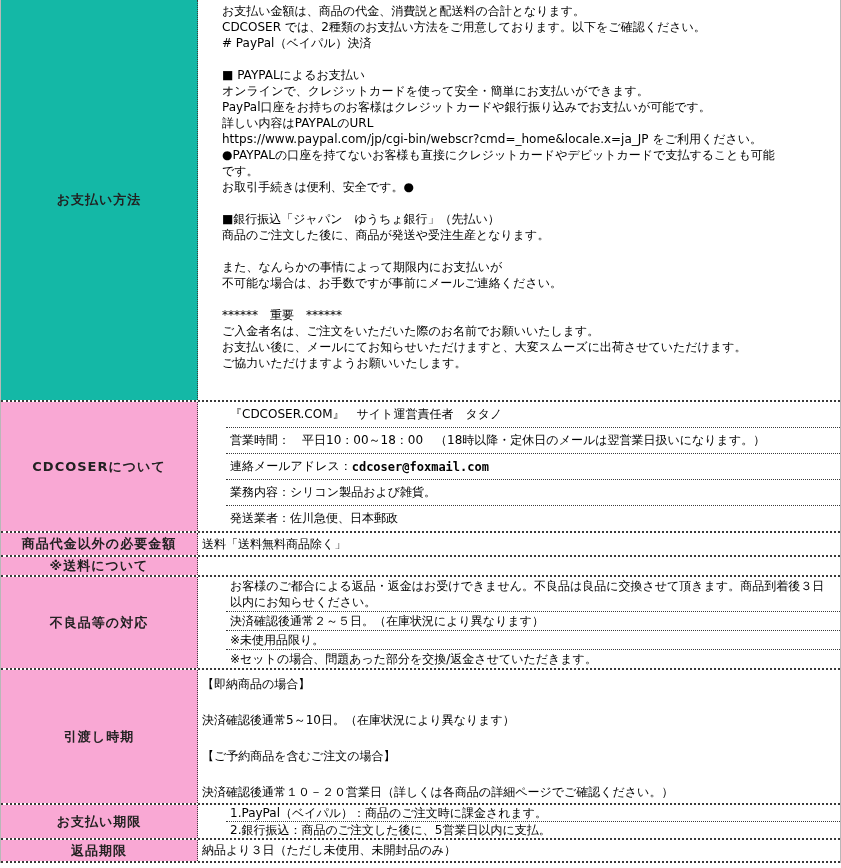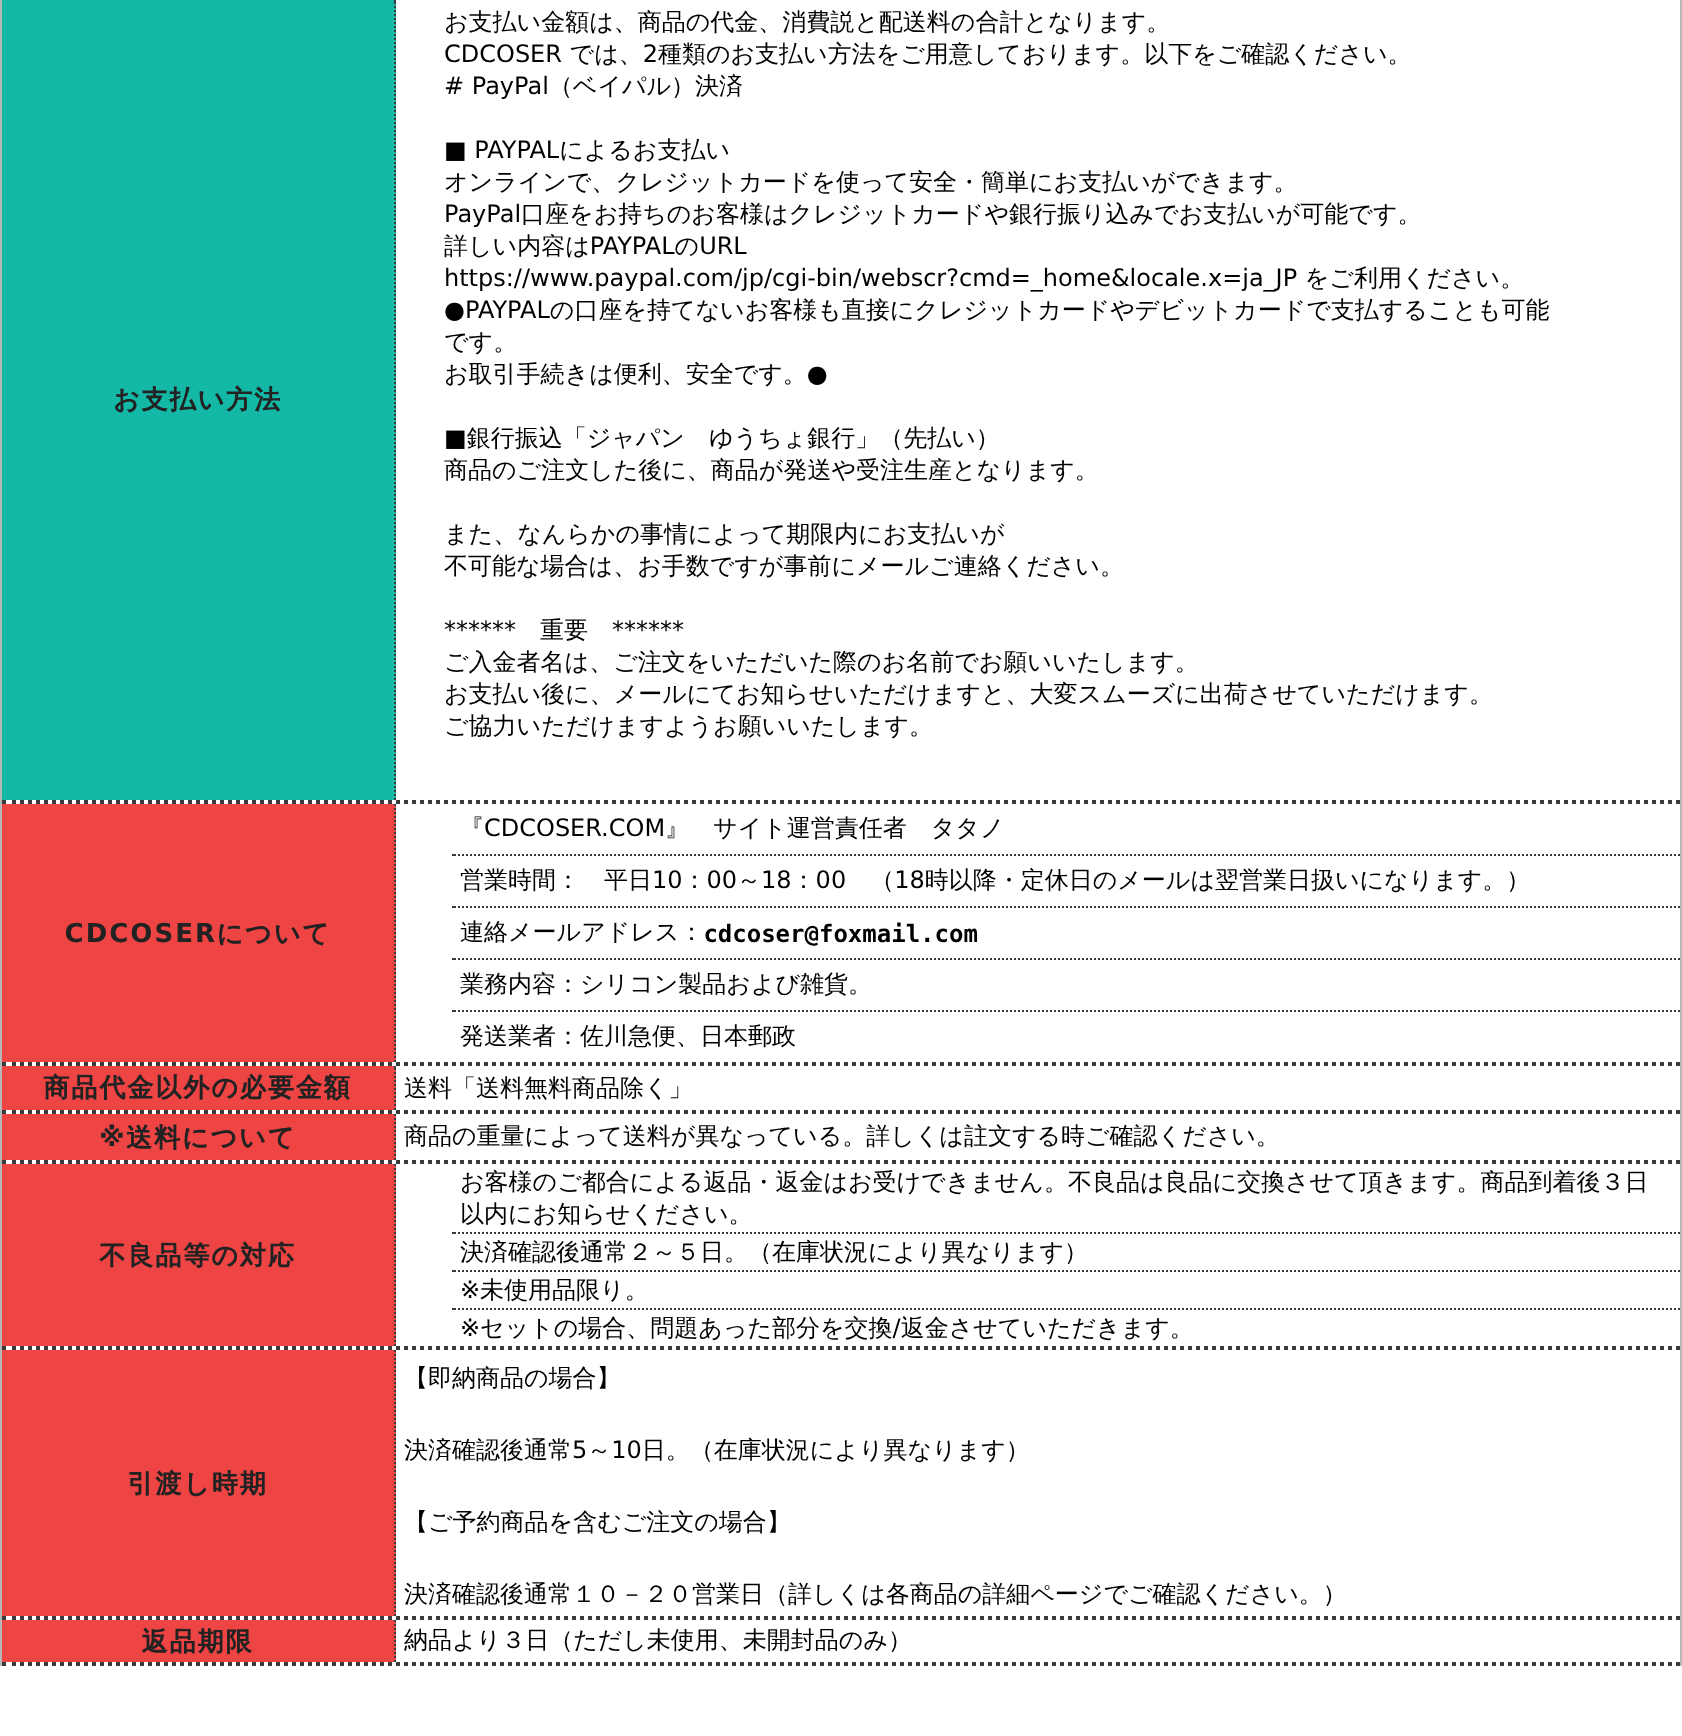"CDCOSERについて" .hcell { background: #ef4444 -> #f9a8d4 }
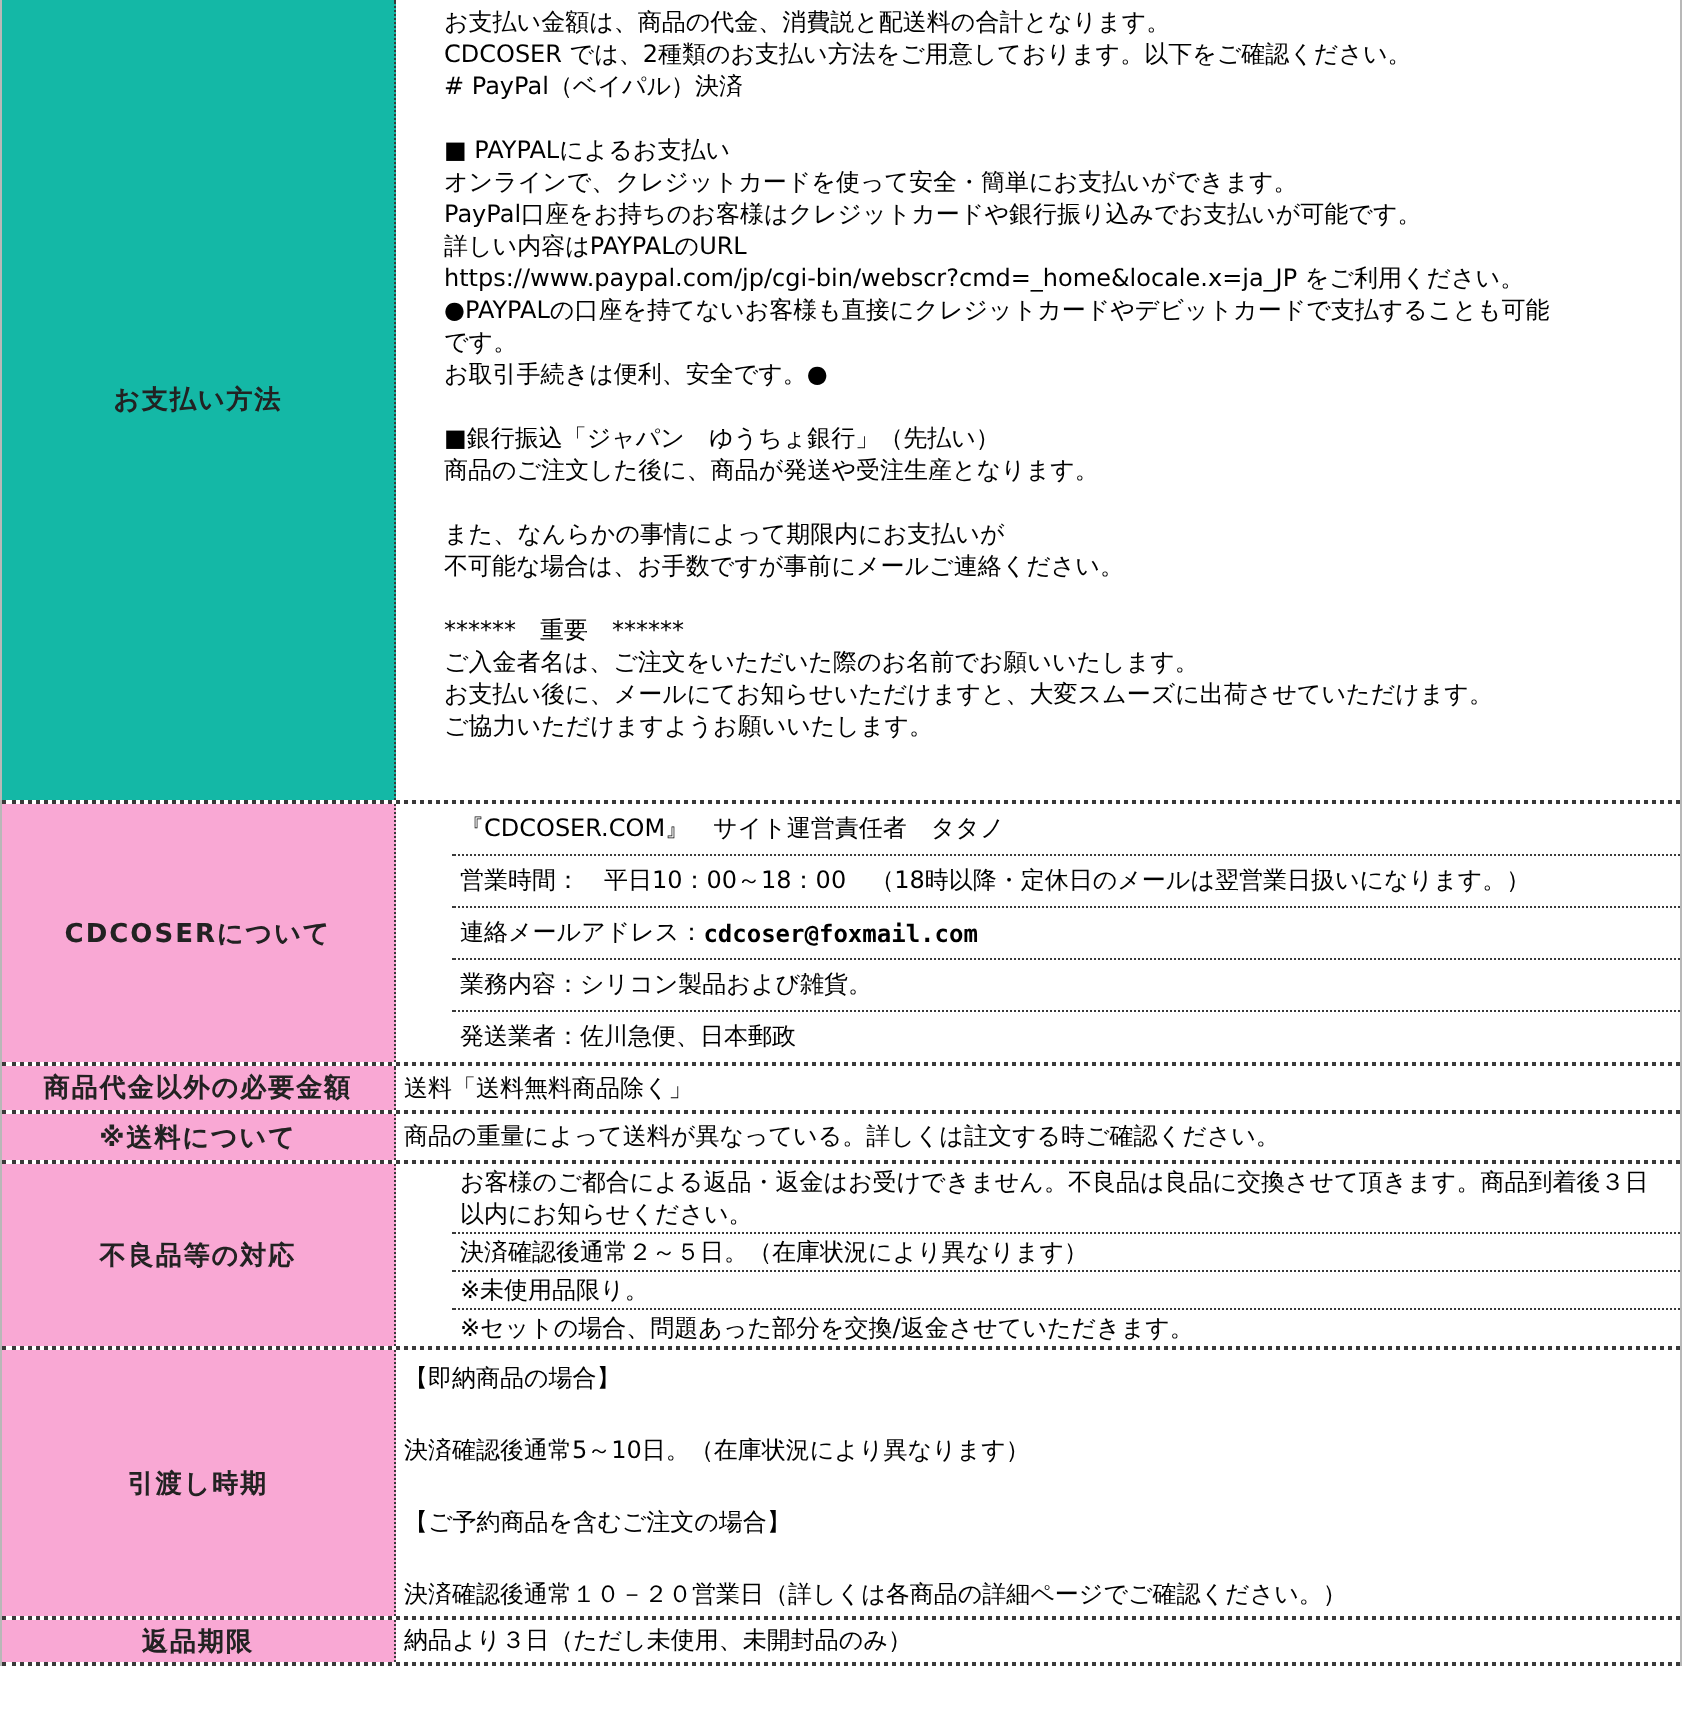"商品の重量によって送料が異なっている。詳しくは註文する時ご確認ください。" div.ccell { html: <div> <span>商品の重量によって送料が異なっている。詳しくは註文する時ご確認ください。</span> </div> -> none }
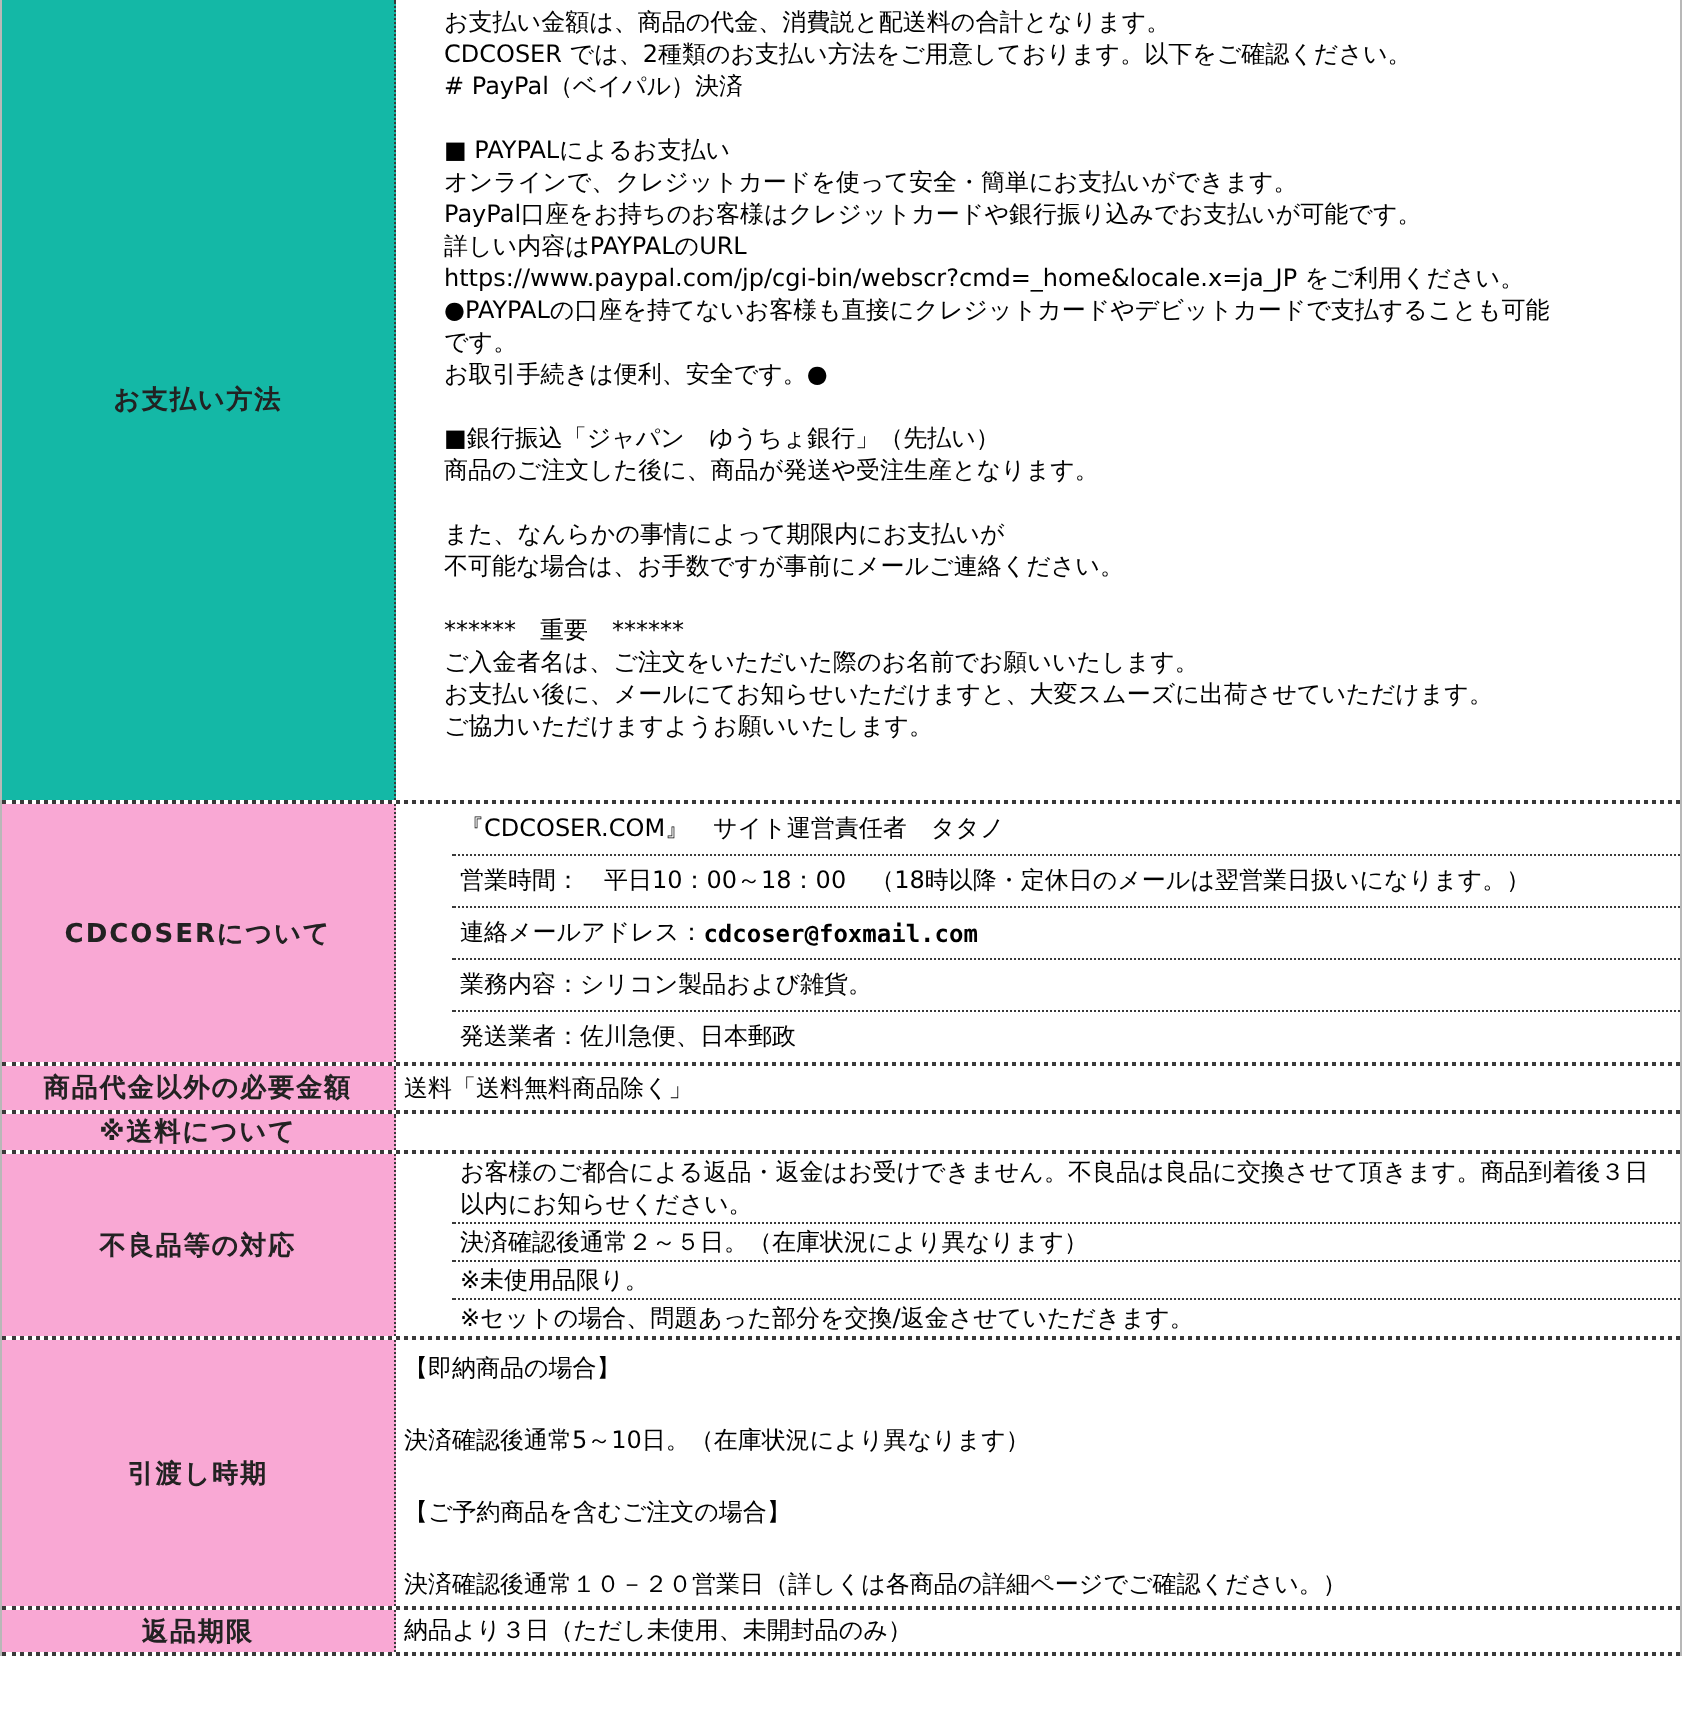"お支払い期限" div.row { html: none -> <div> <div>お支払い期限</div> <div> <div>1.PayPal（ベイパル）：商品のご注文時に課金されます。</div> <div>2.銀行振込：商品のご注文した後に、5営業日以内に支払。</div> </div> </div> }
